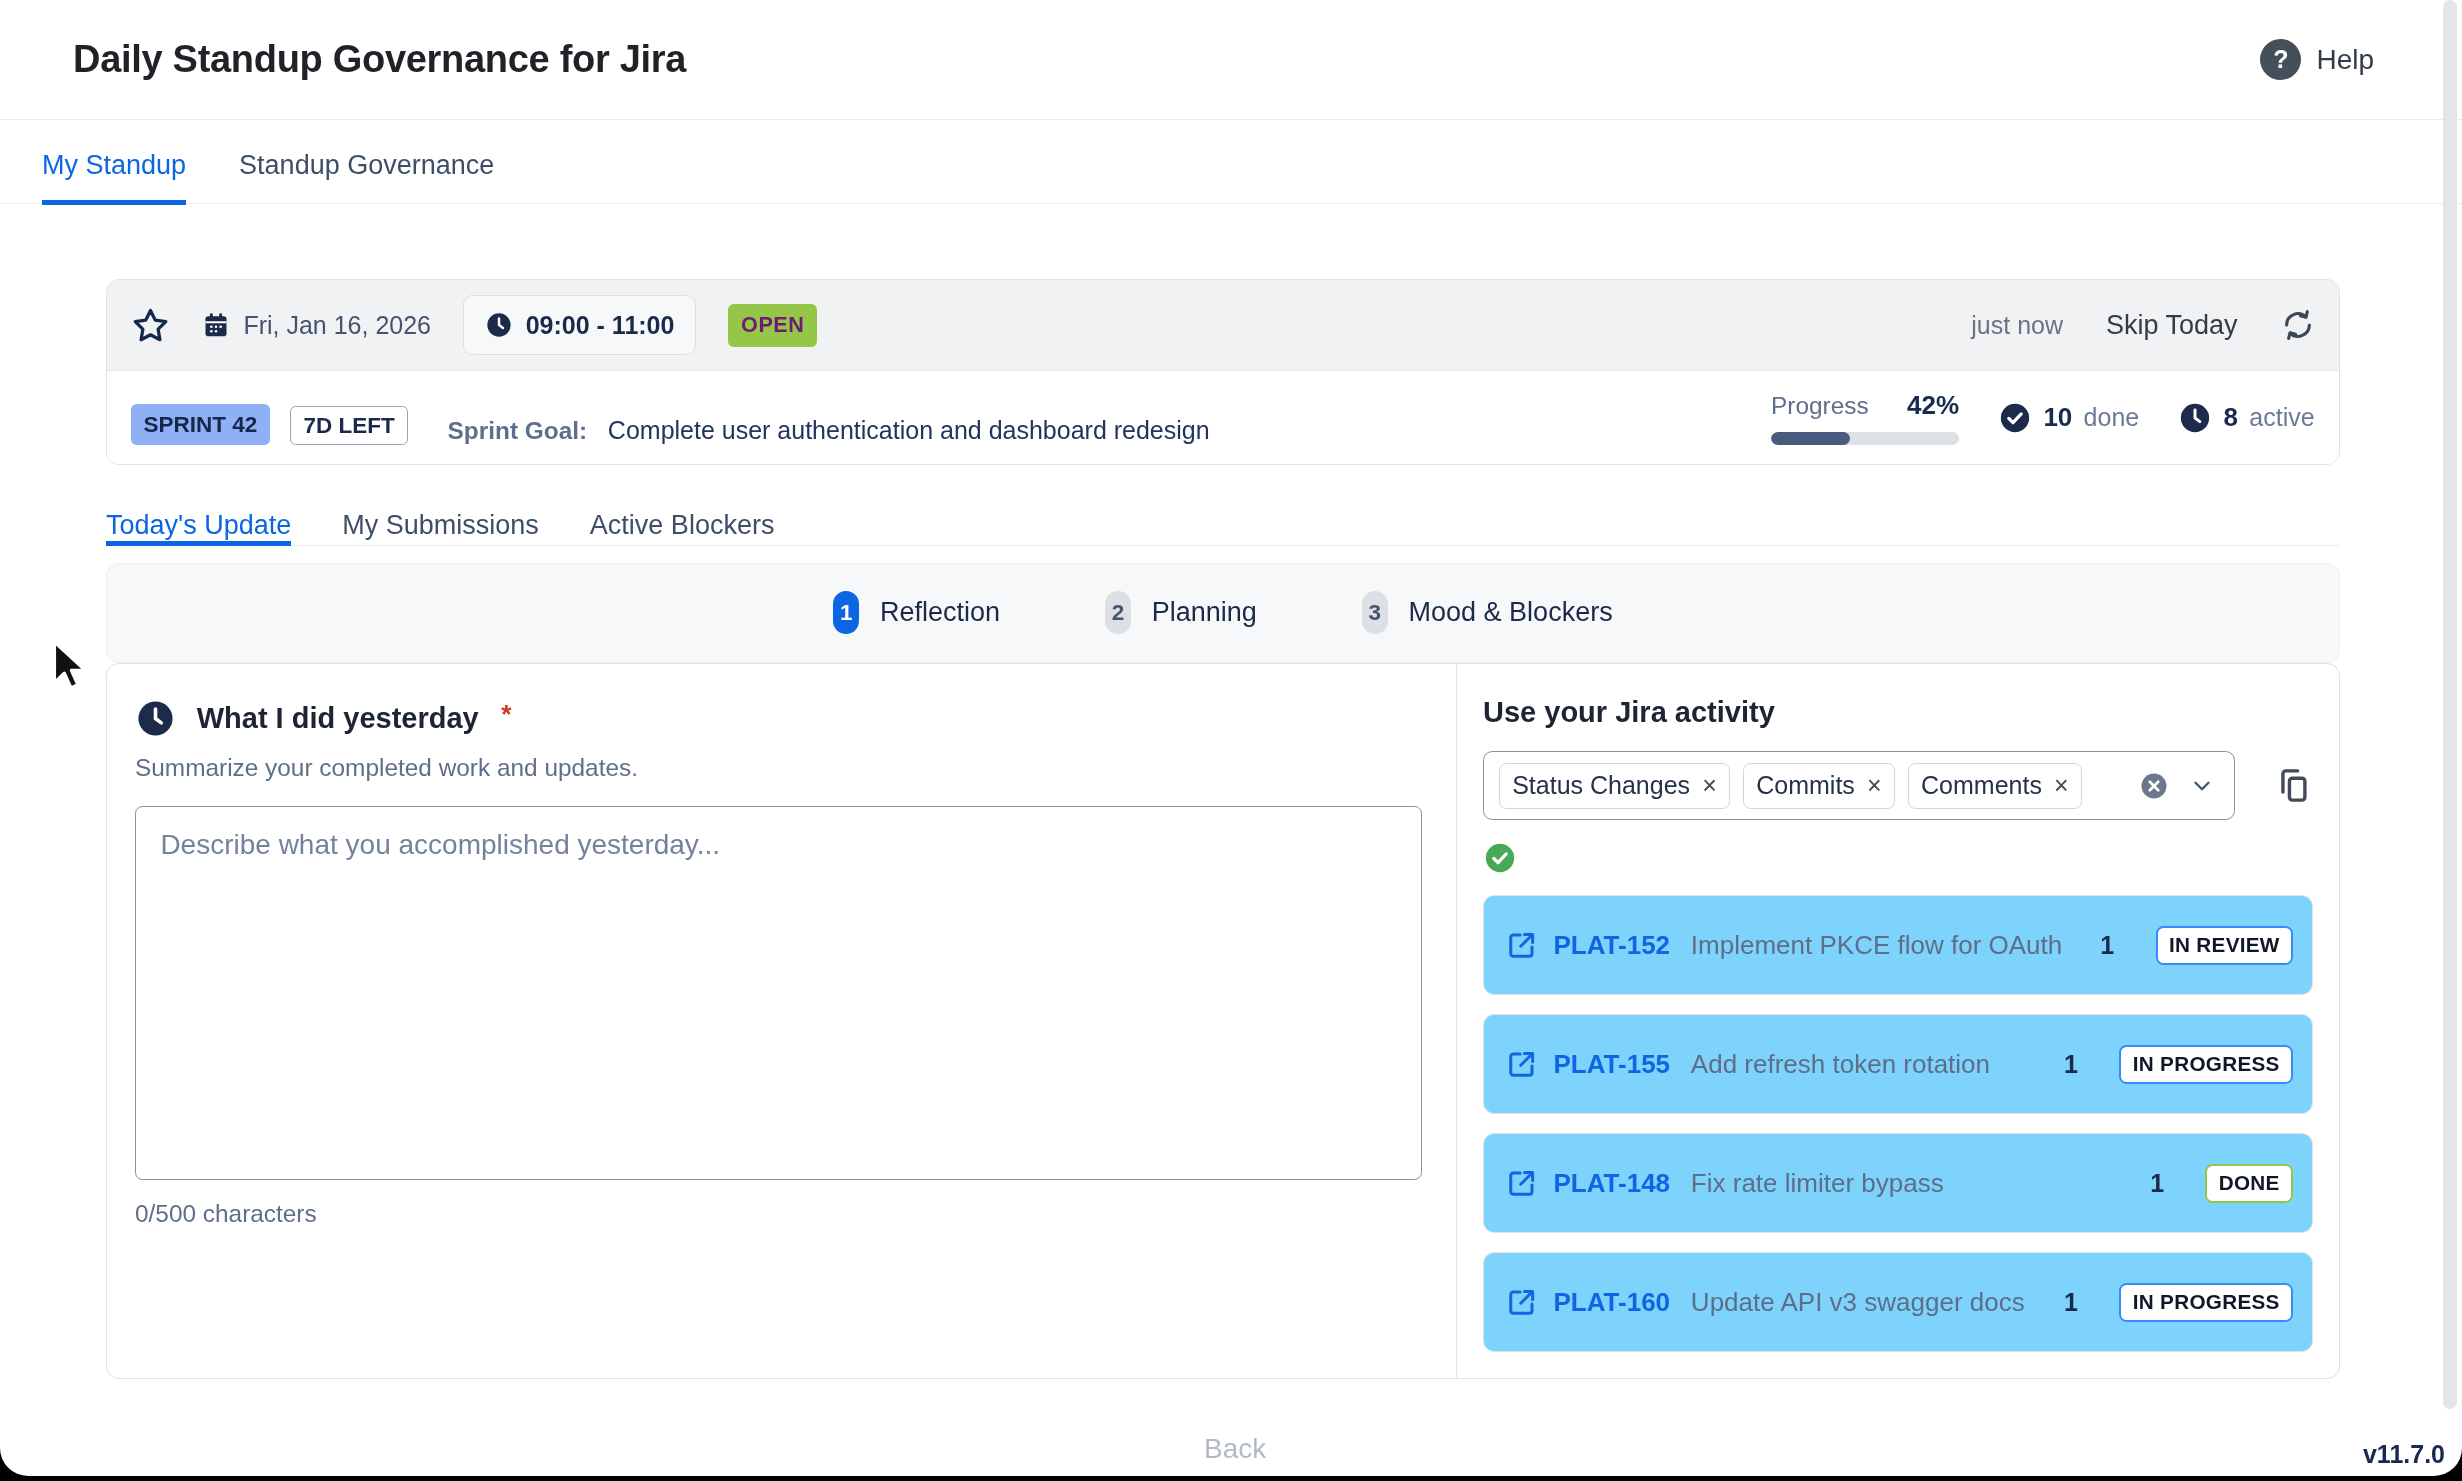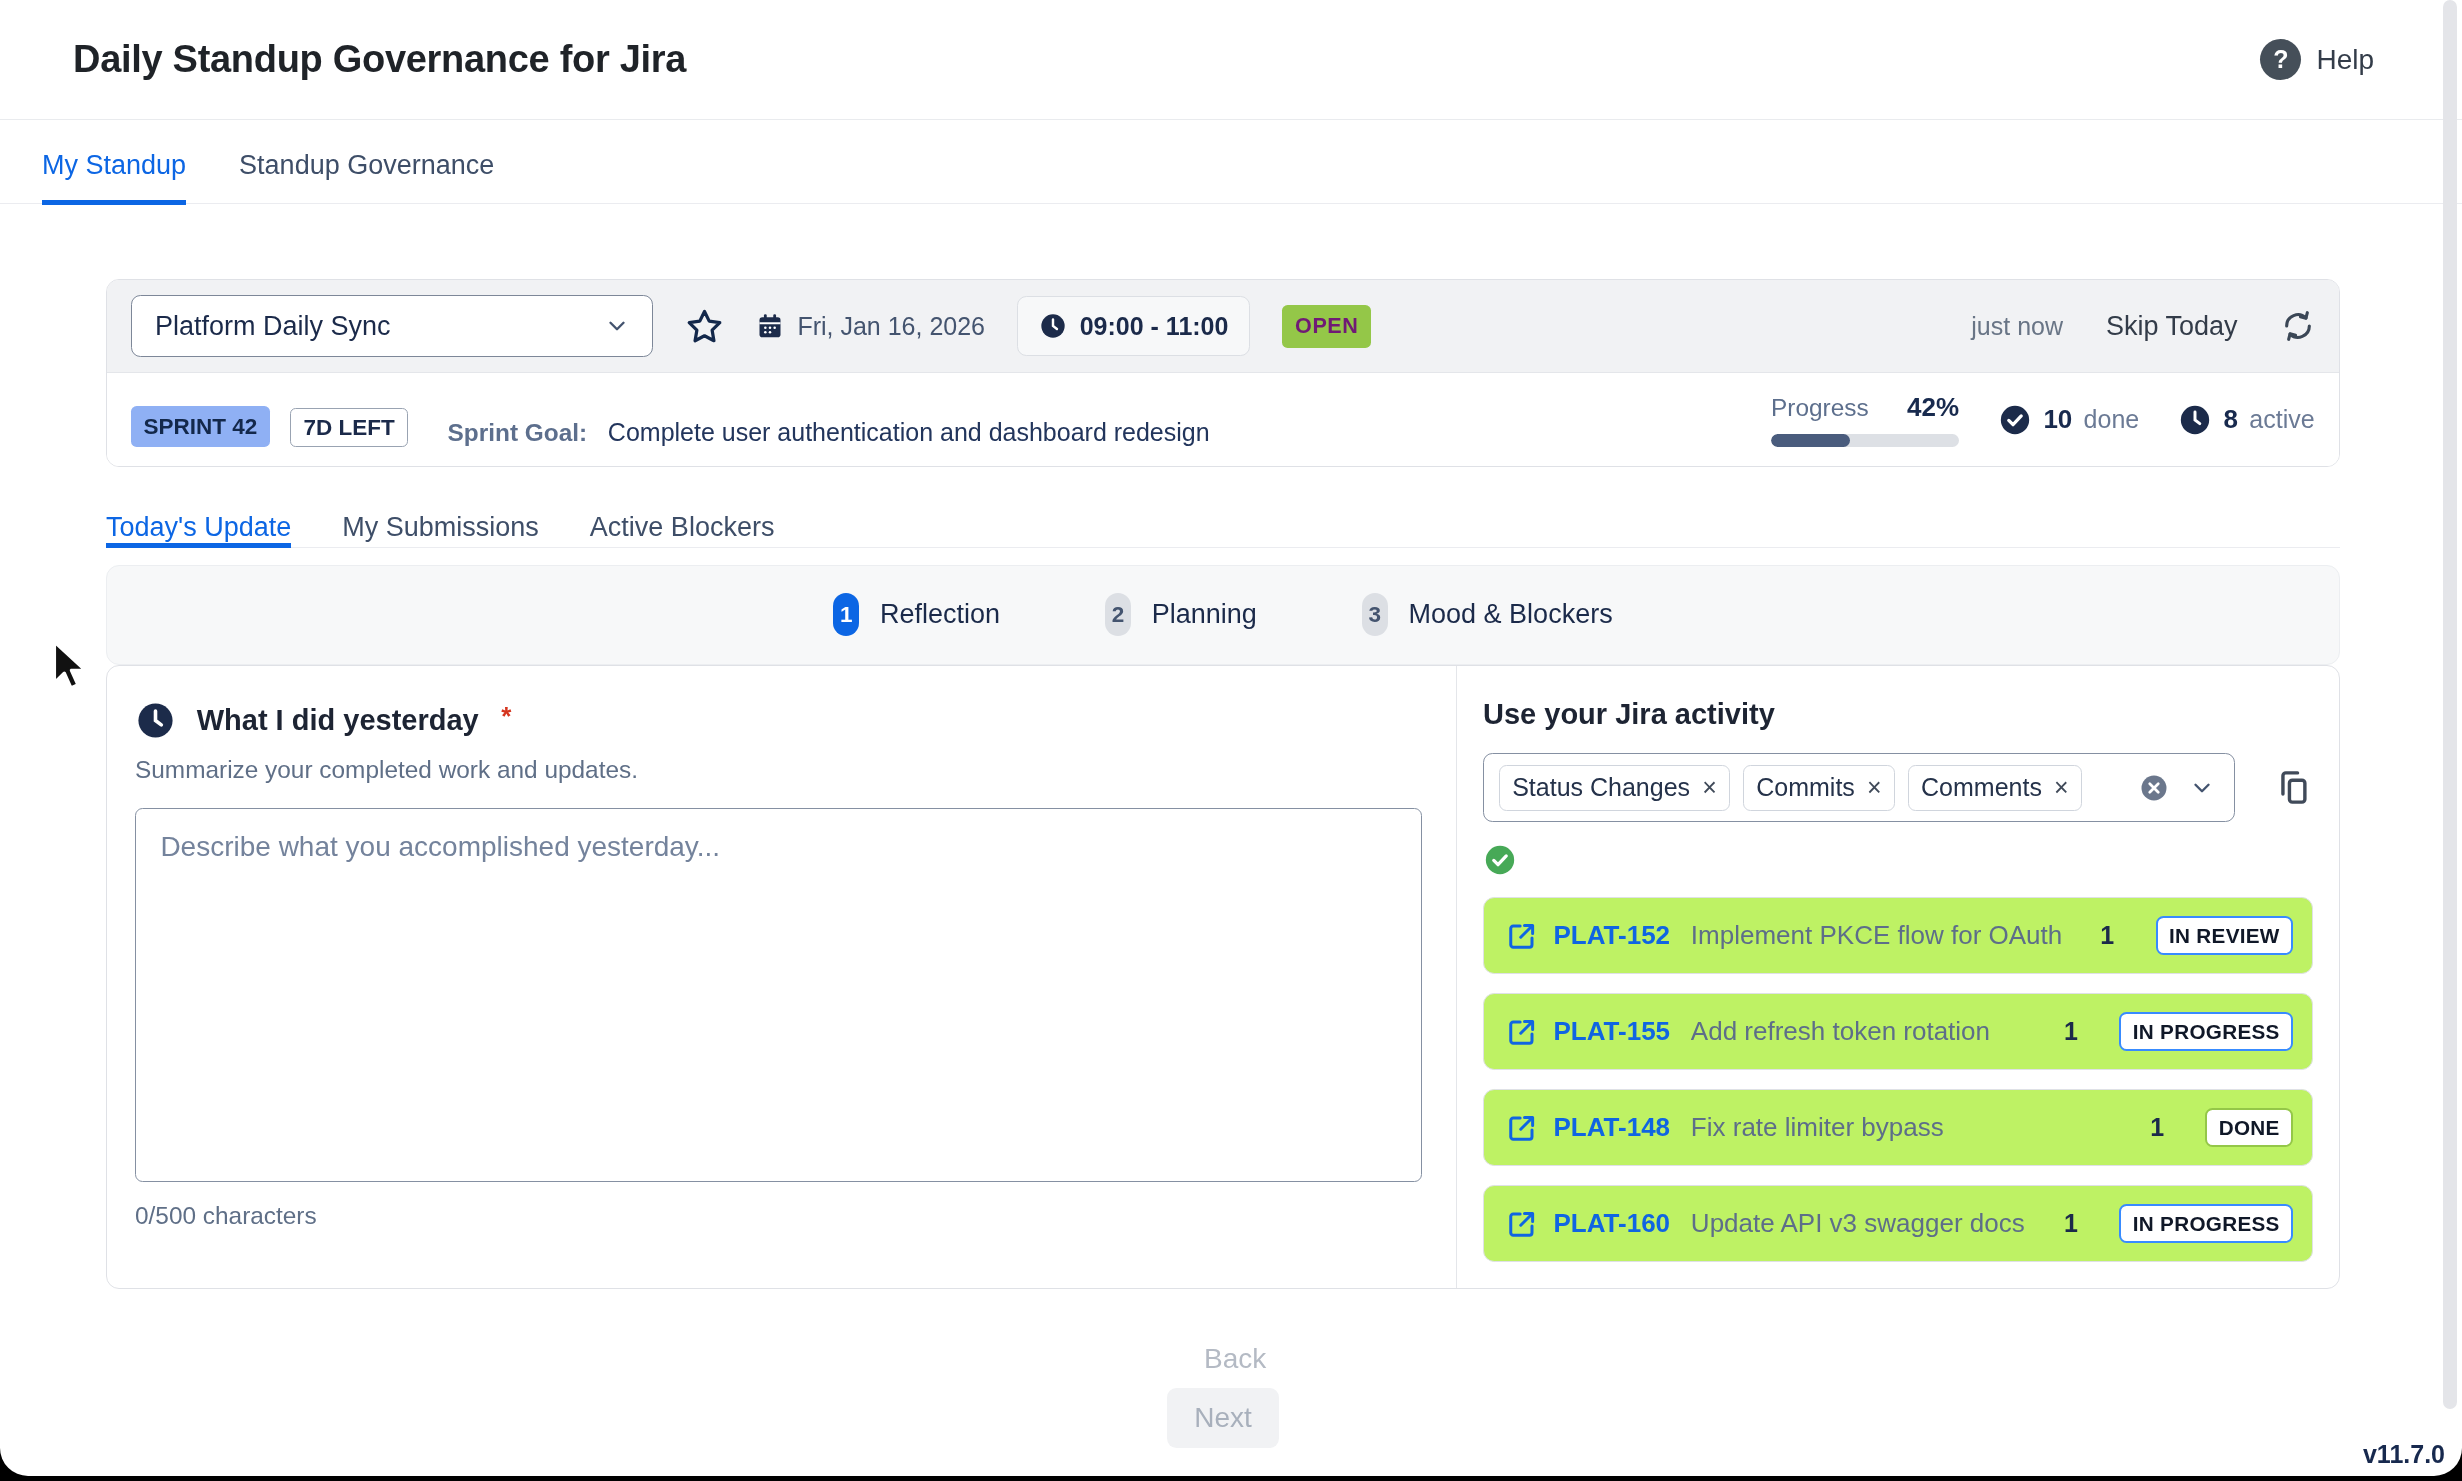"Platform Daily Sync" div.select-control { html: <div> <span>Platform Daily Sync</span> <svg> <polyline></polyline> </svg> </div> -> none }
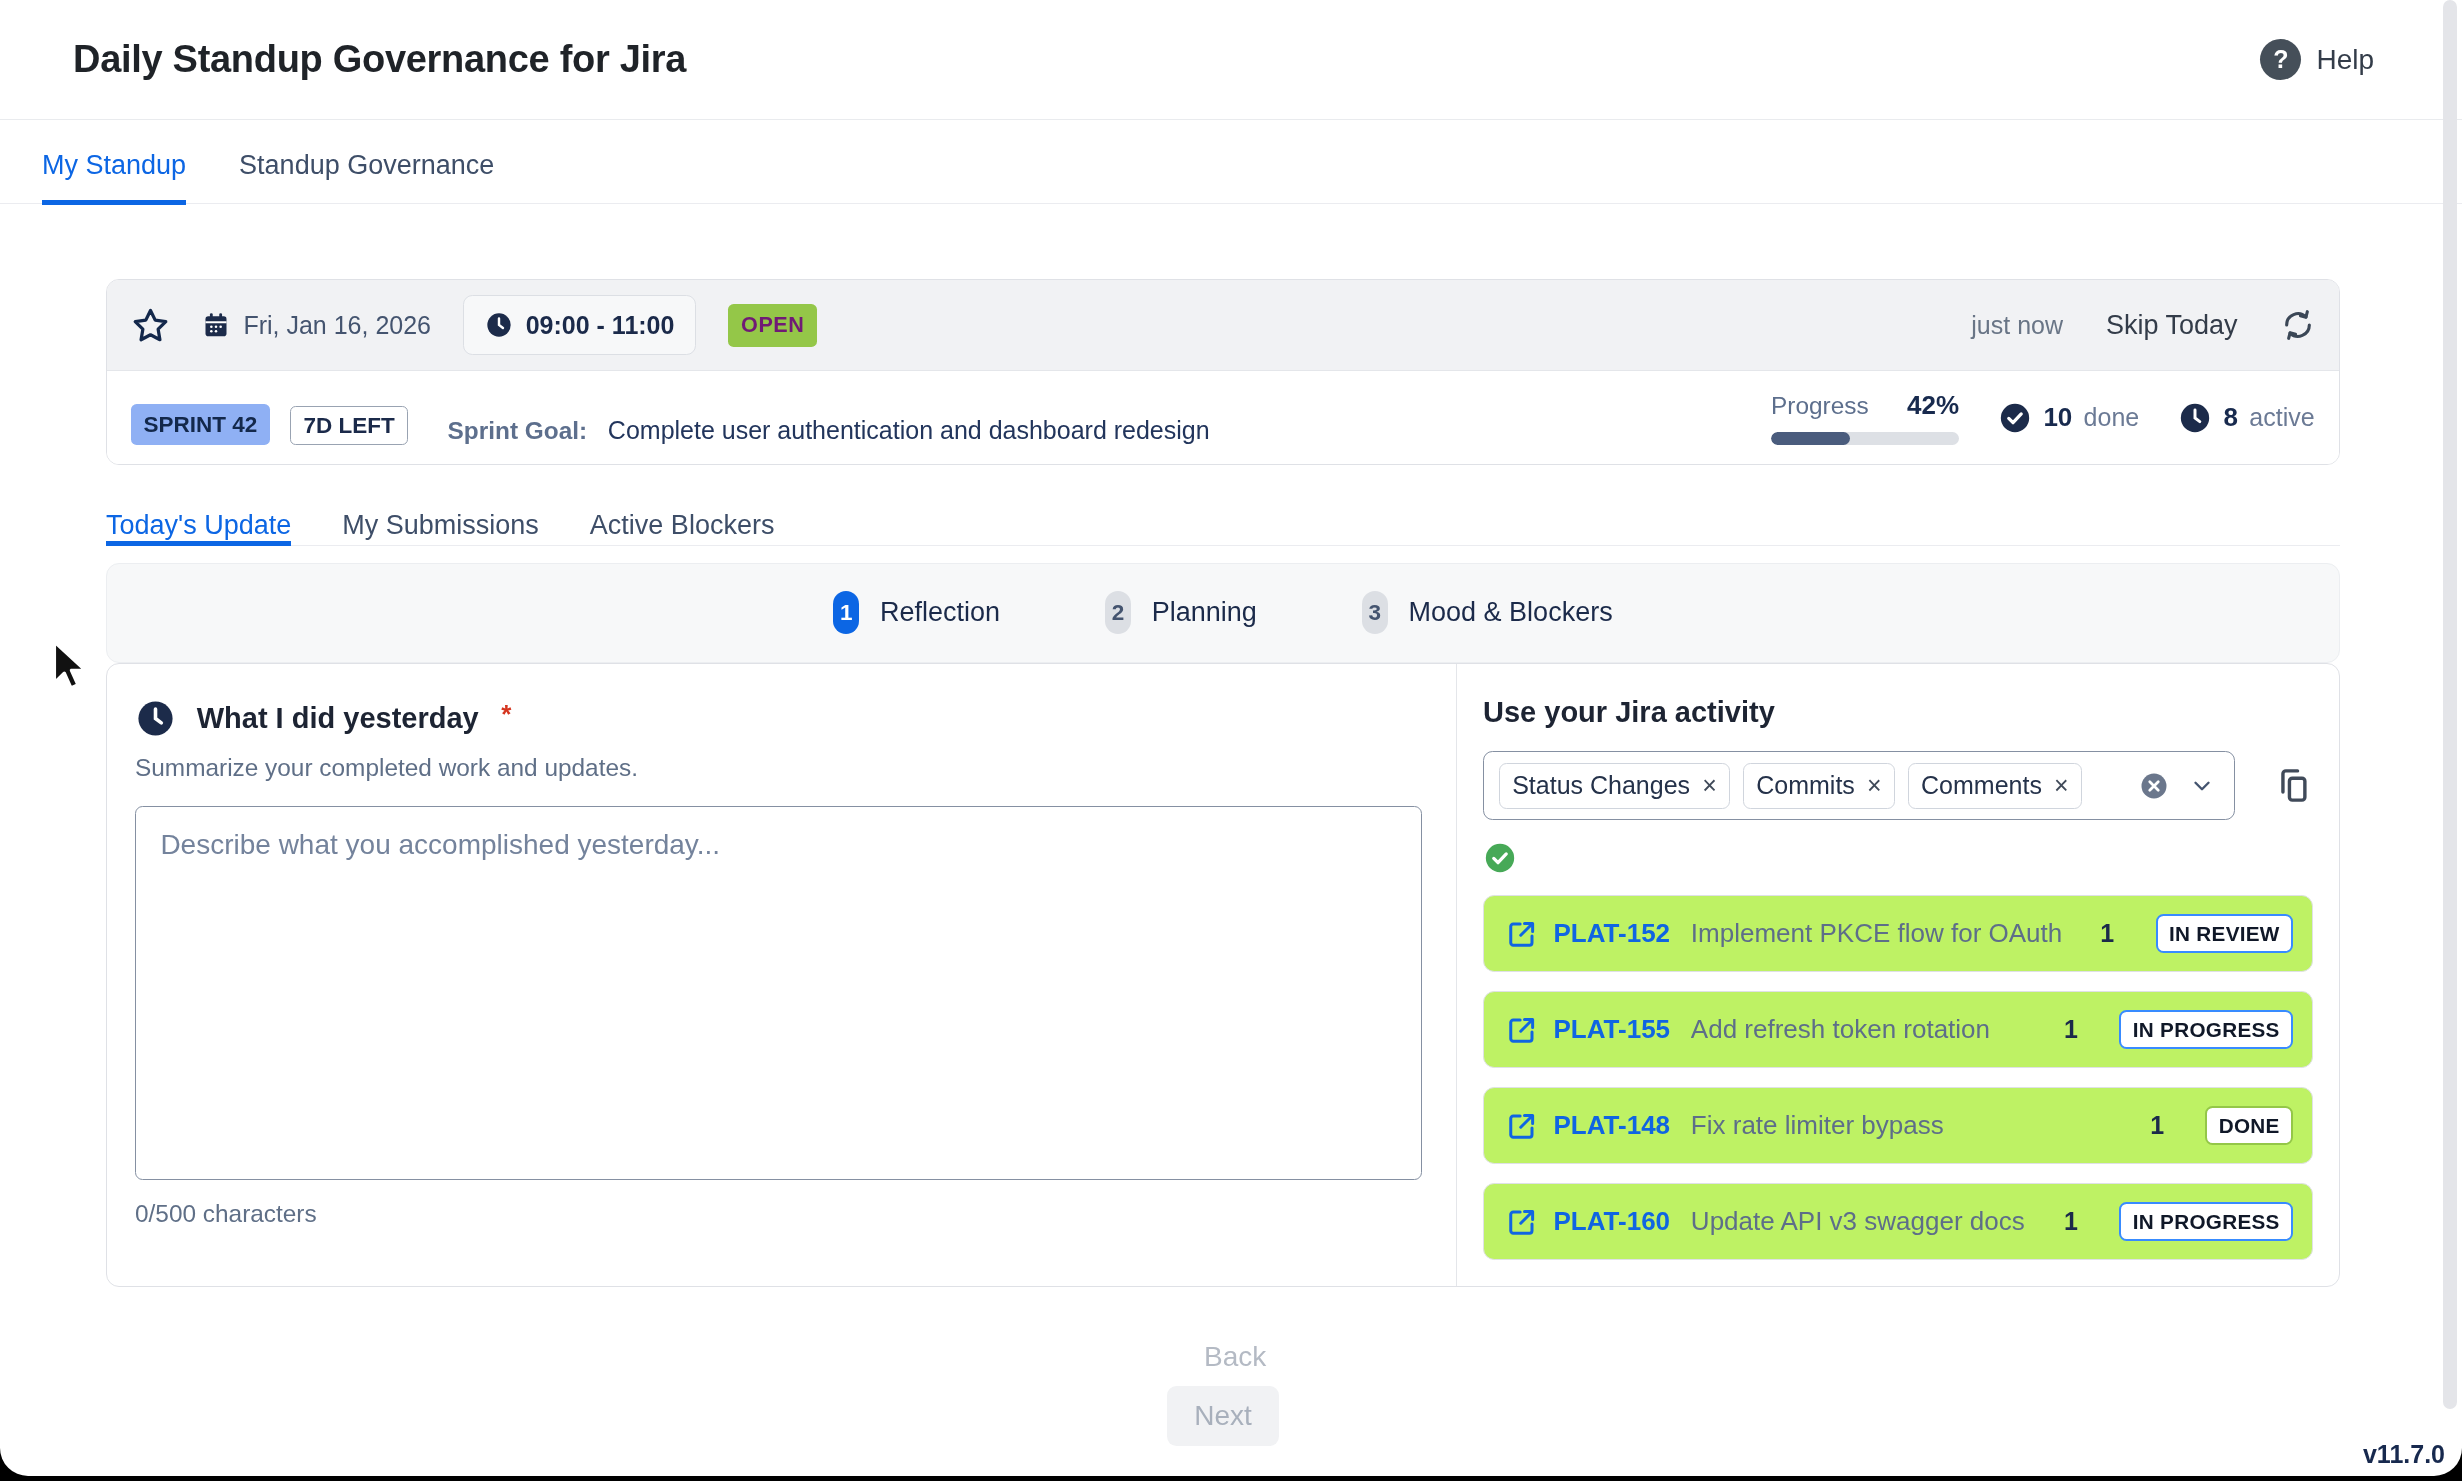"PLAT-152" .activity-item { background: #bef264 -> #7dd3fc; height: 77px -> 100px }
